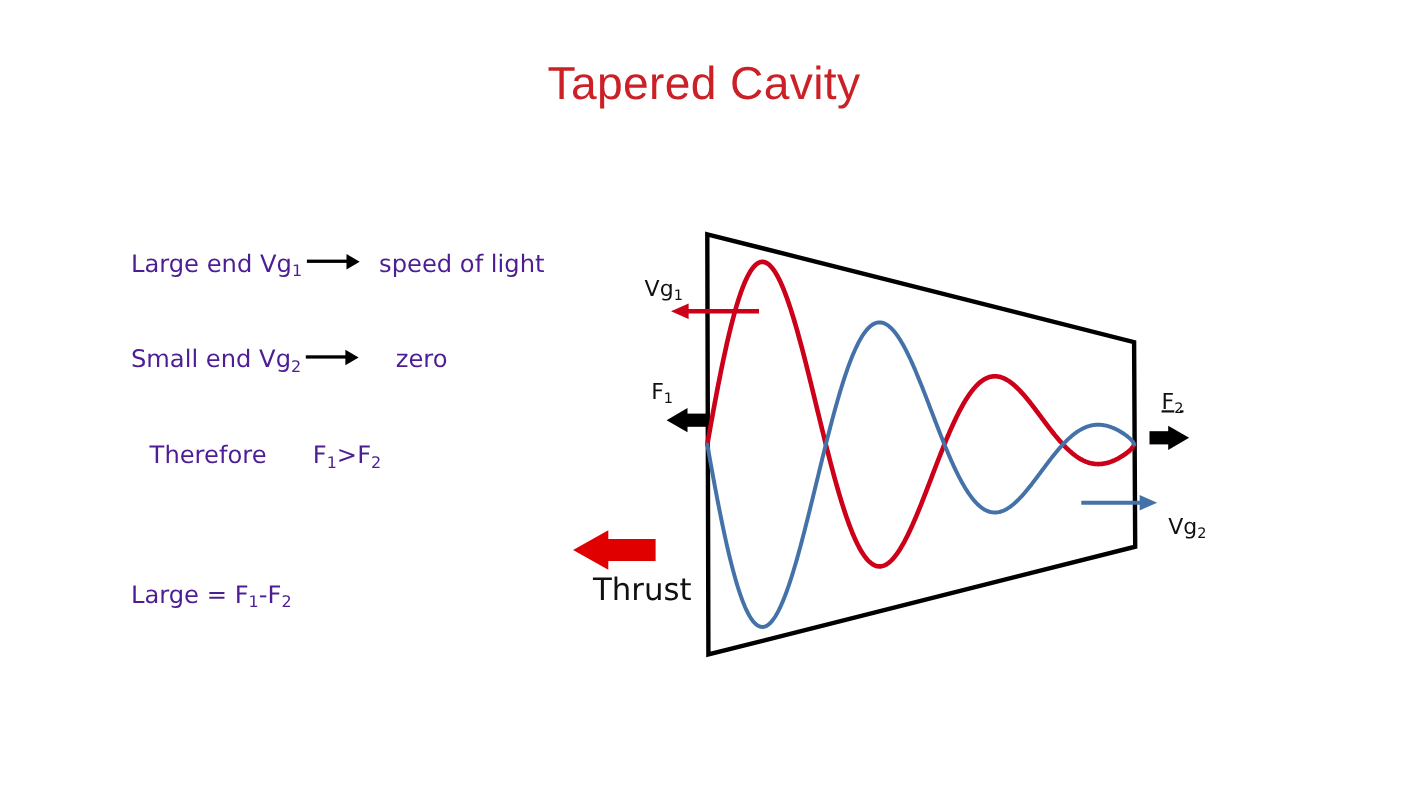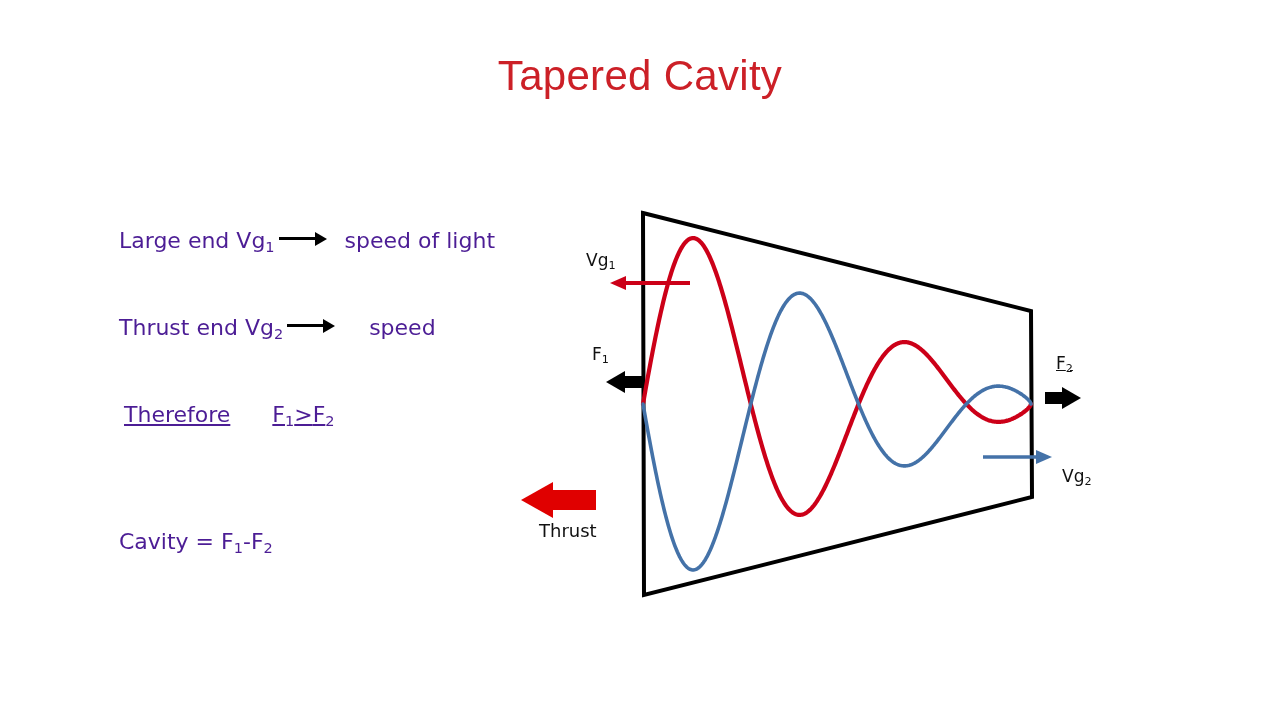"Vg1" .lbl { font-size: 17px -> 20px }
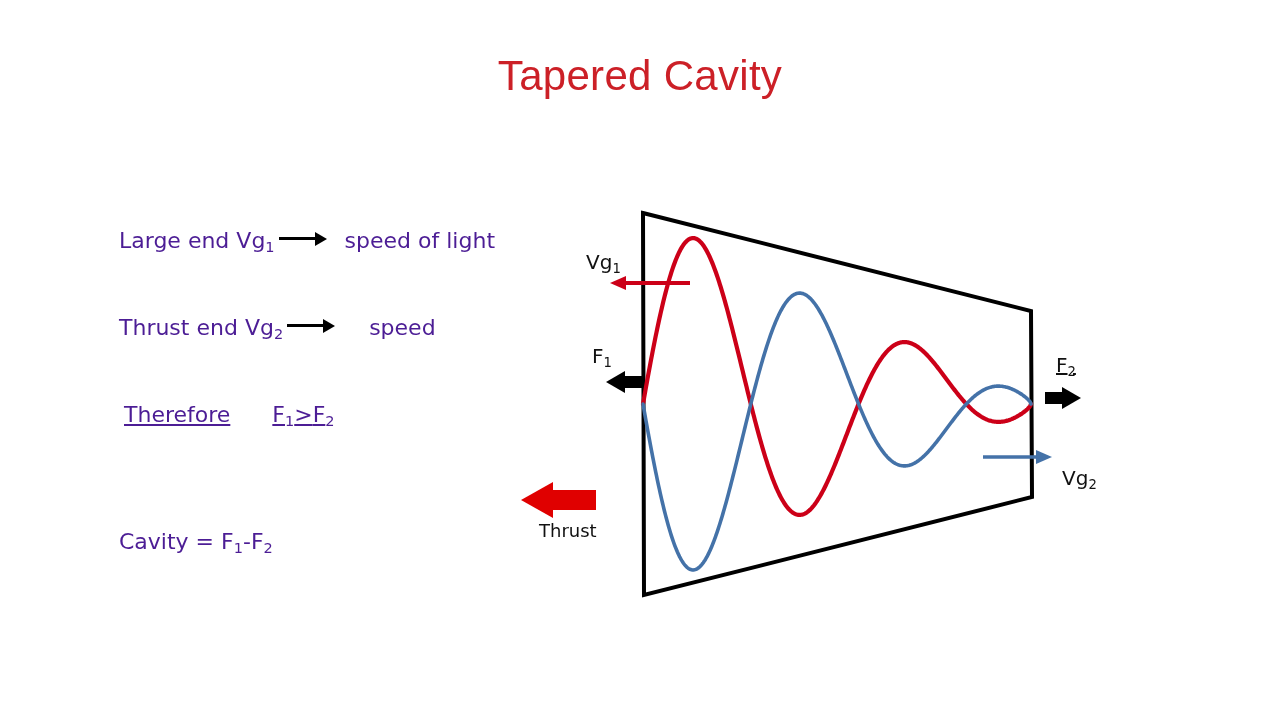"Thrust end Vg" span { text: Thrust -> Small }
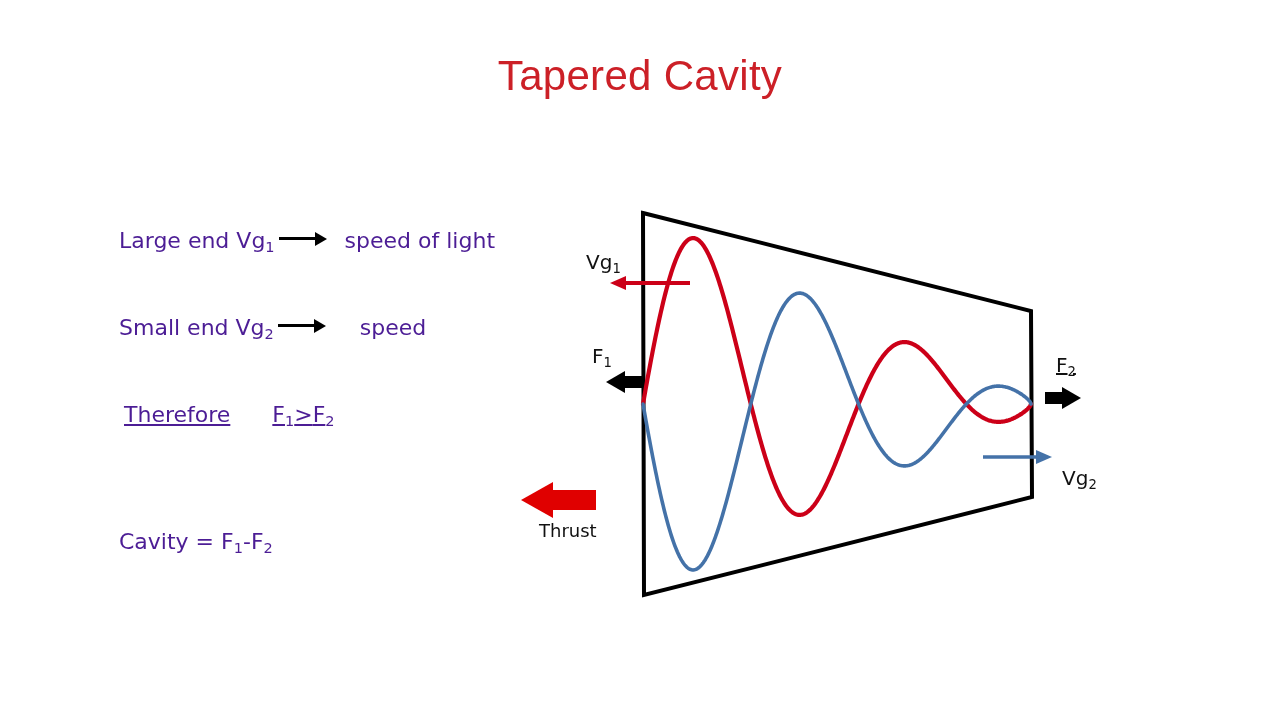"speed" span { text: speed -> zero }
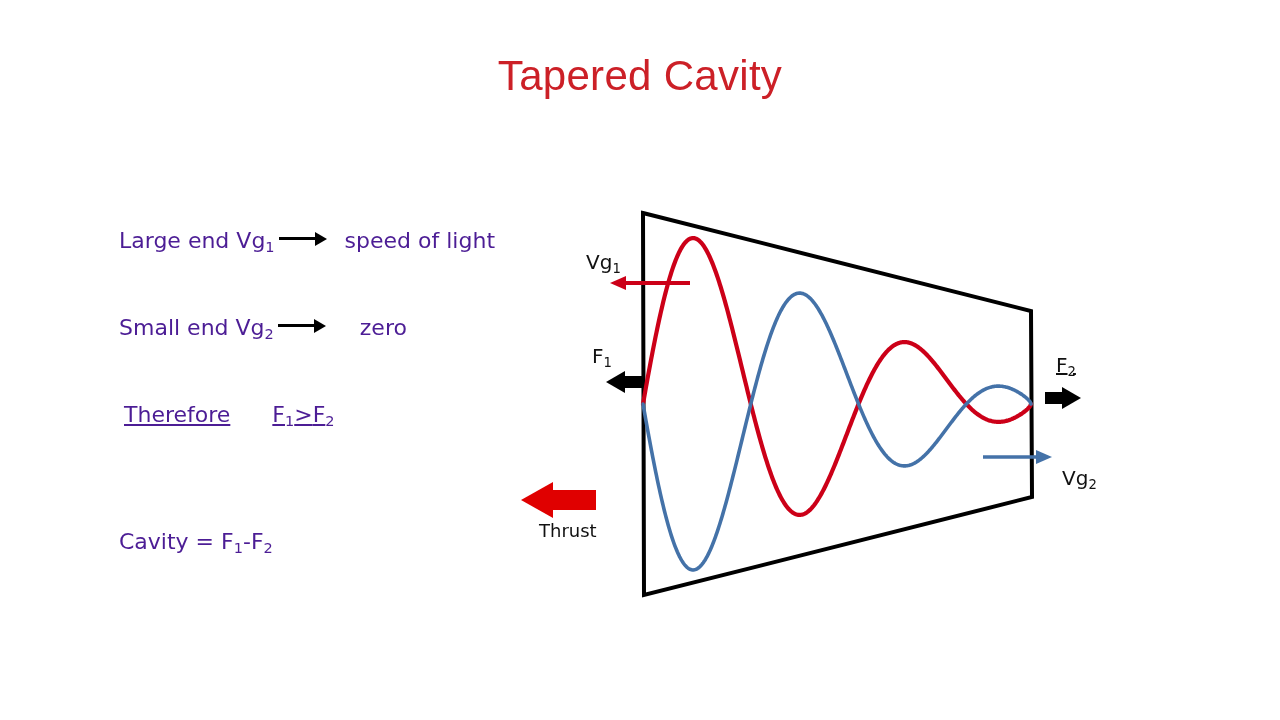"Therefore F1>F2" .b3 { left: 124px -> 136px; text-decoration: underline -> none }
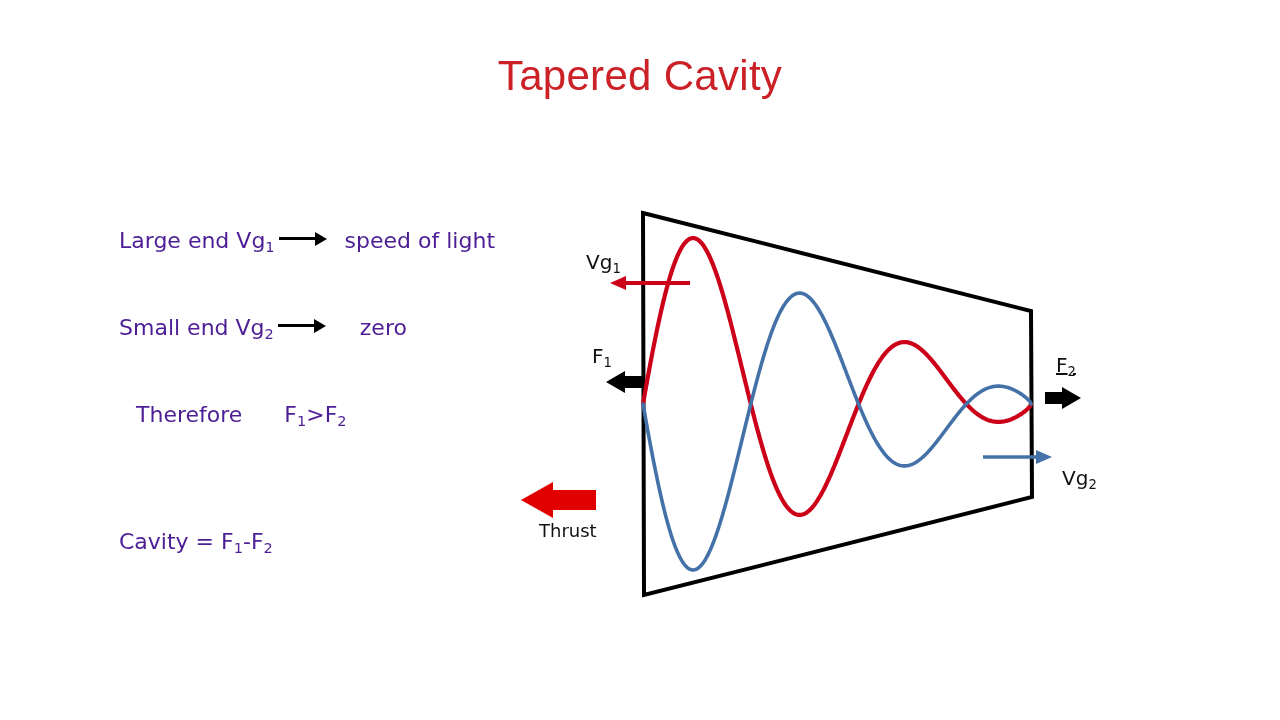"Cavity = F" span { text: Cavity -> Large }
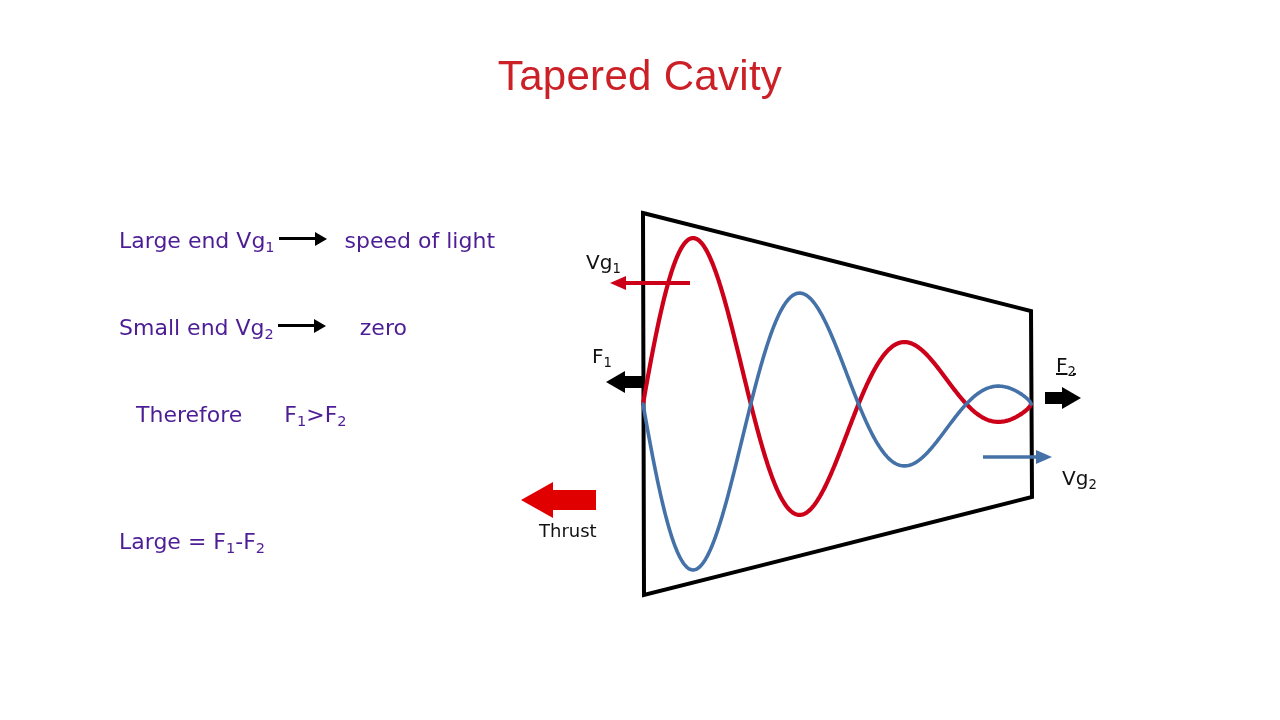"Thrust" .lbl-thrust { font-size: 18px -> 28px }
